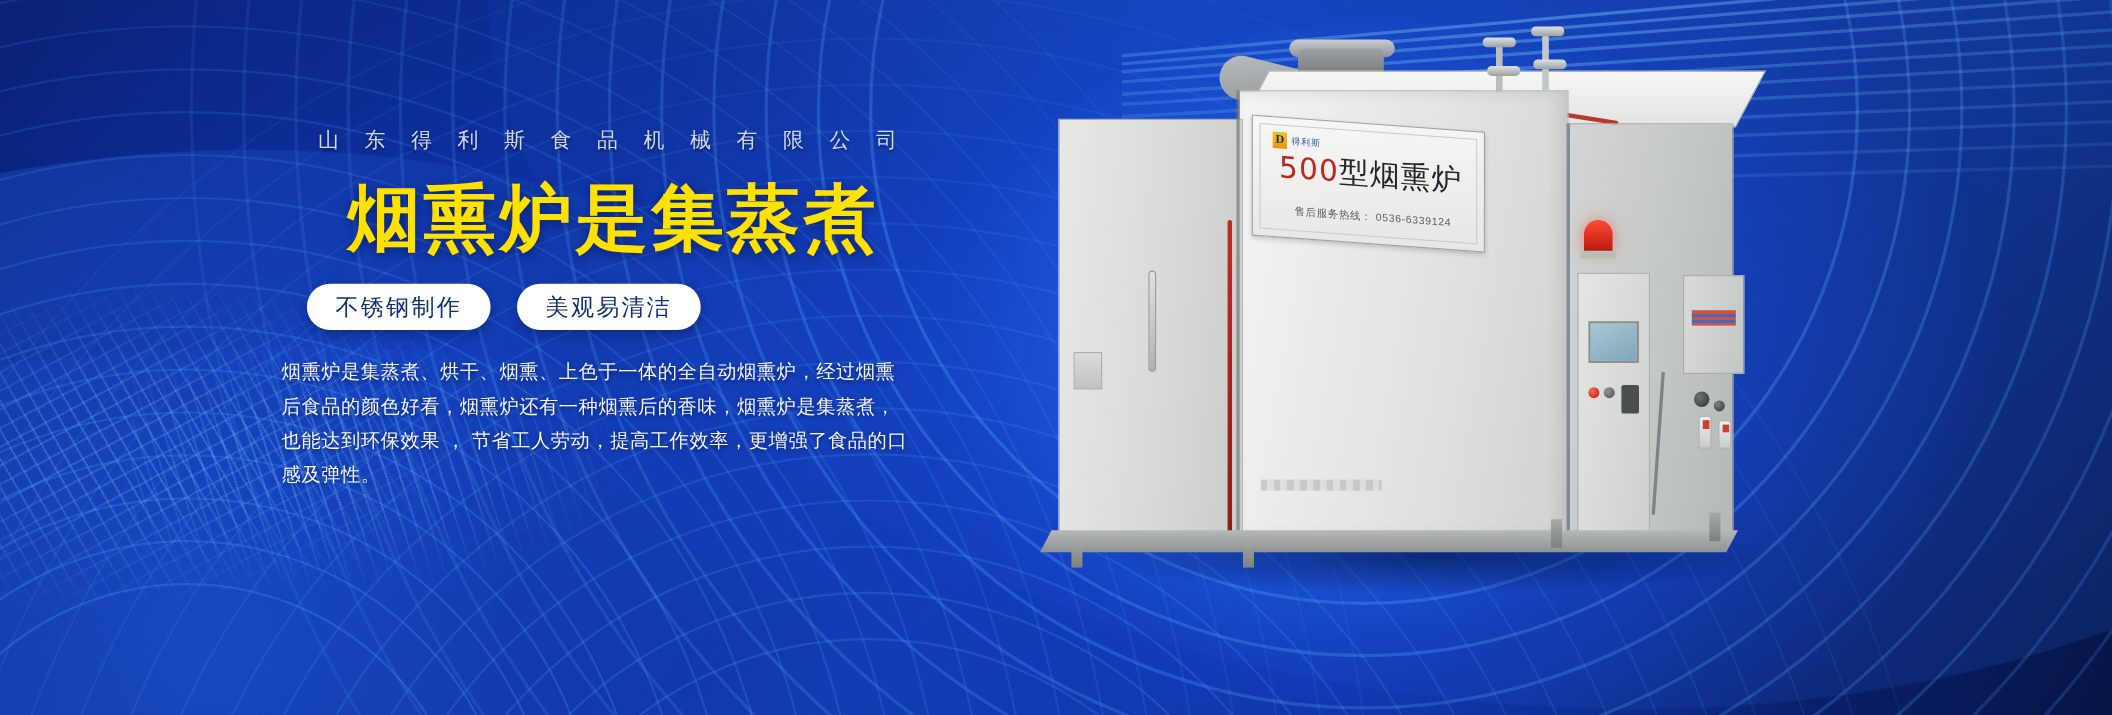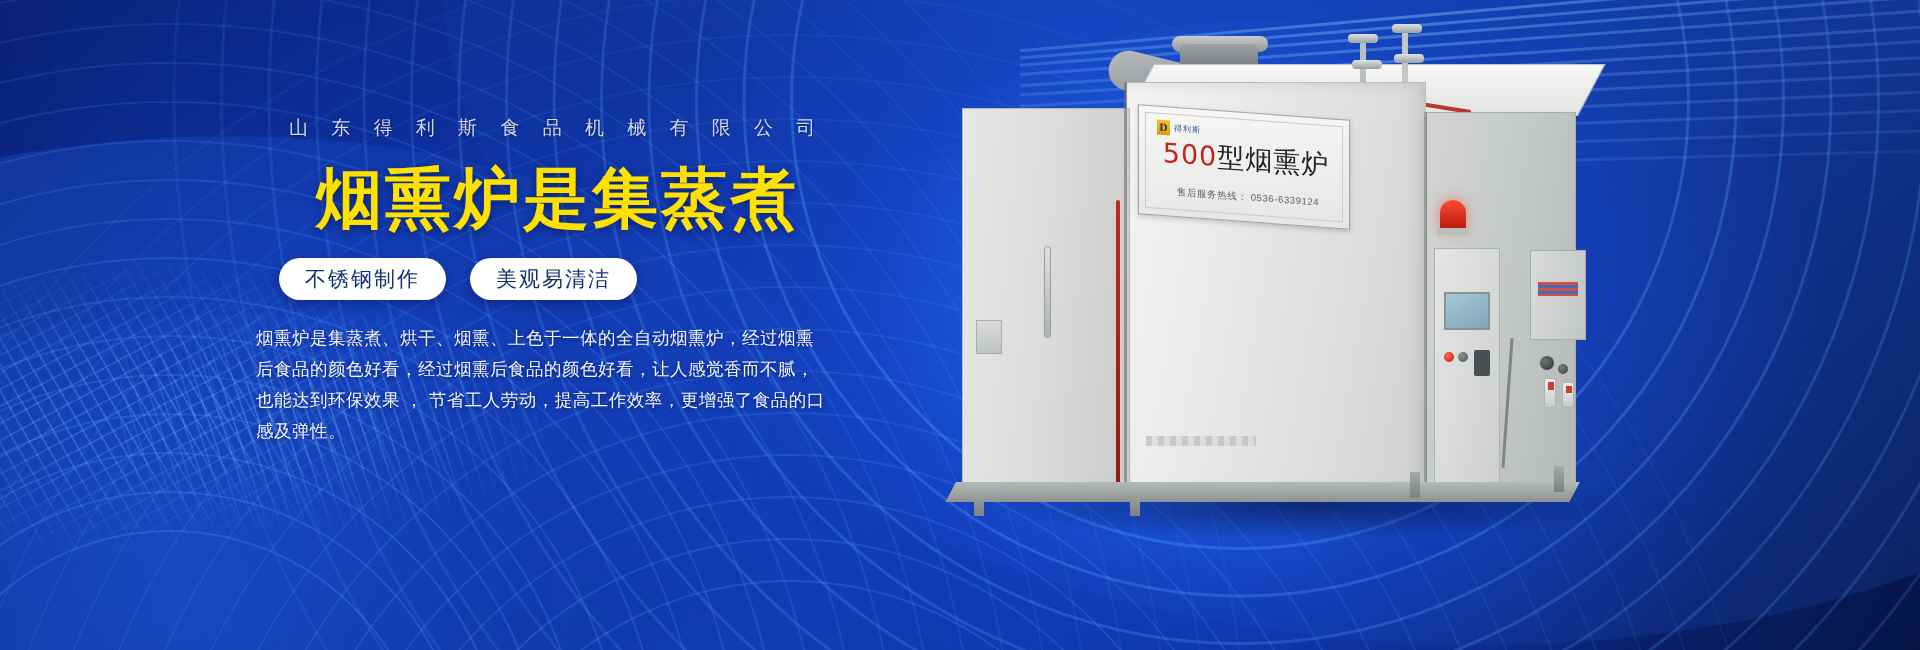"烟熏炉是集蒸煮、烘干、烟熏、上色于一体的全自动烟熏炉，经过烟熏后食品的颜色好看，" div.desc { text: 经过烟熏后食品的颜色好看，让人感觉香而不腻 -> 烟熏炉还有一种烟熏后的香味，烟熏炉是集蒸煮 }
